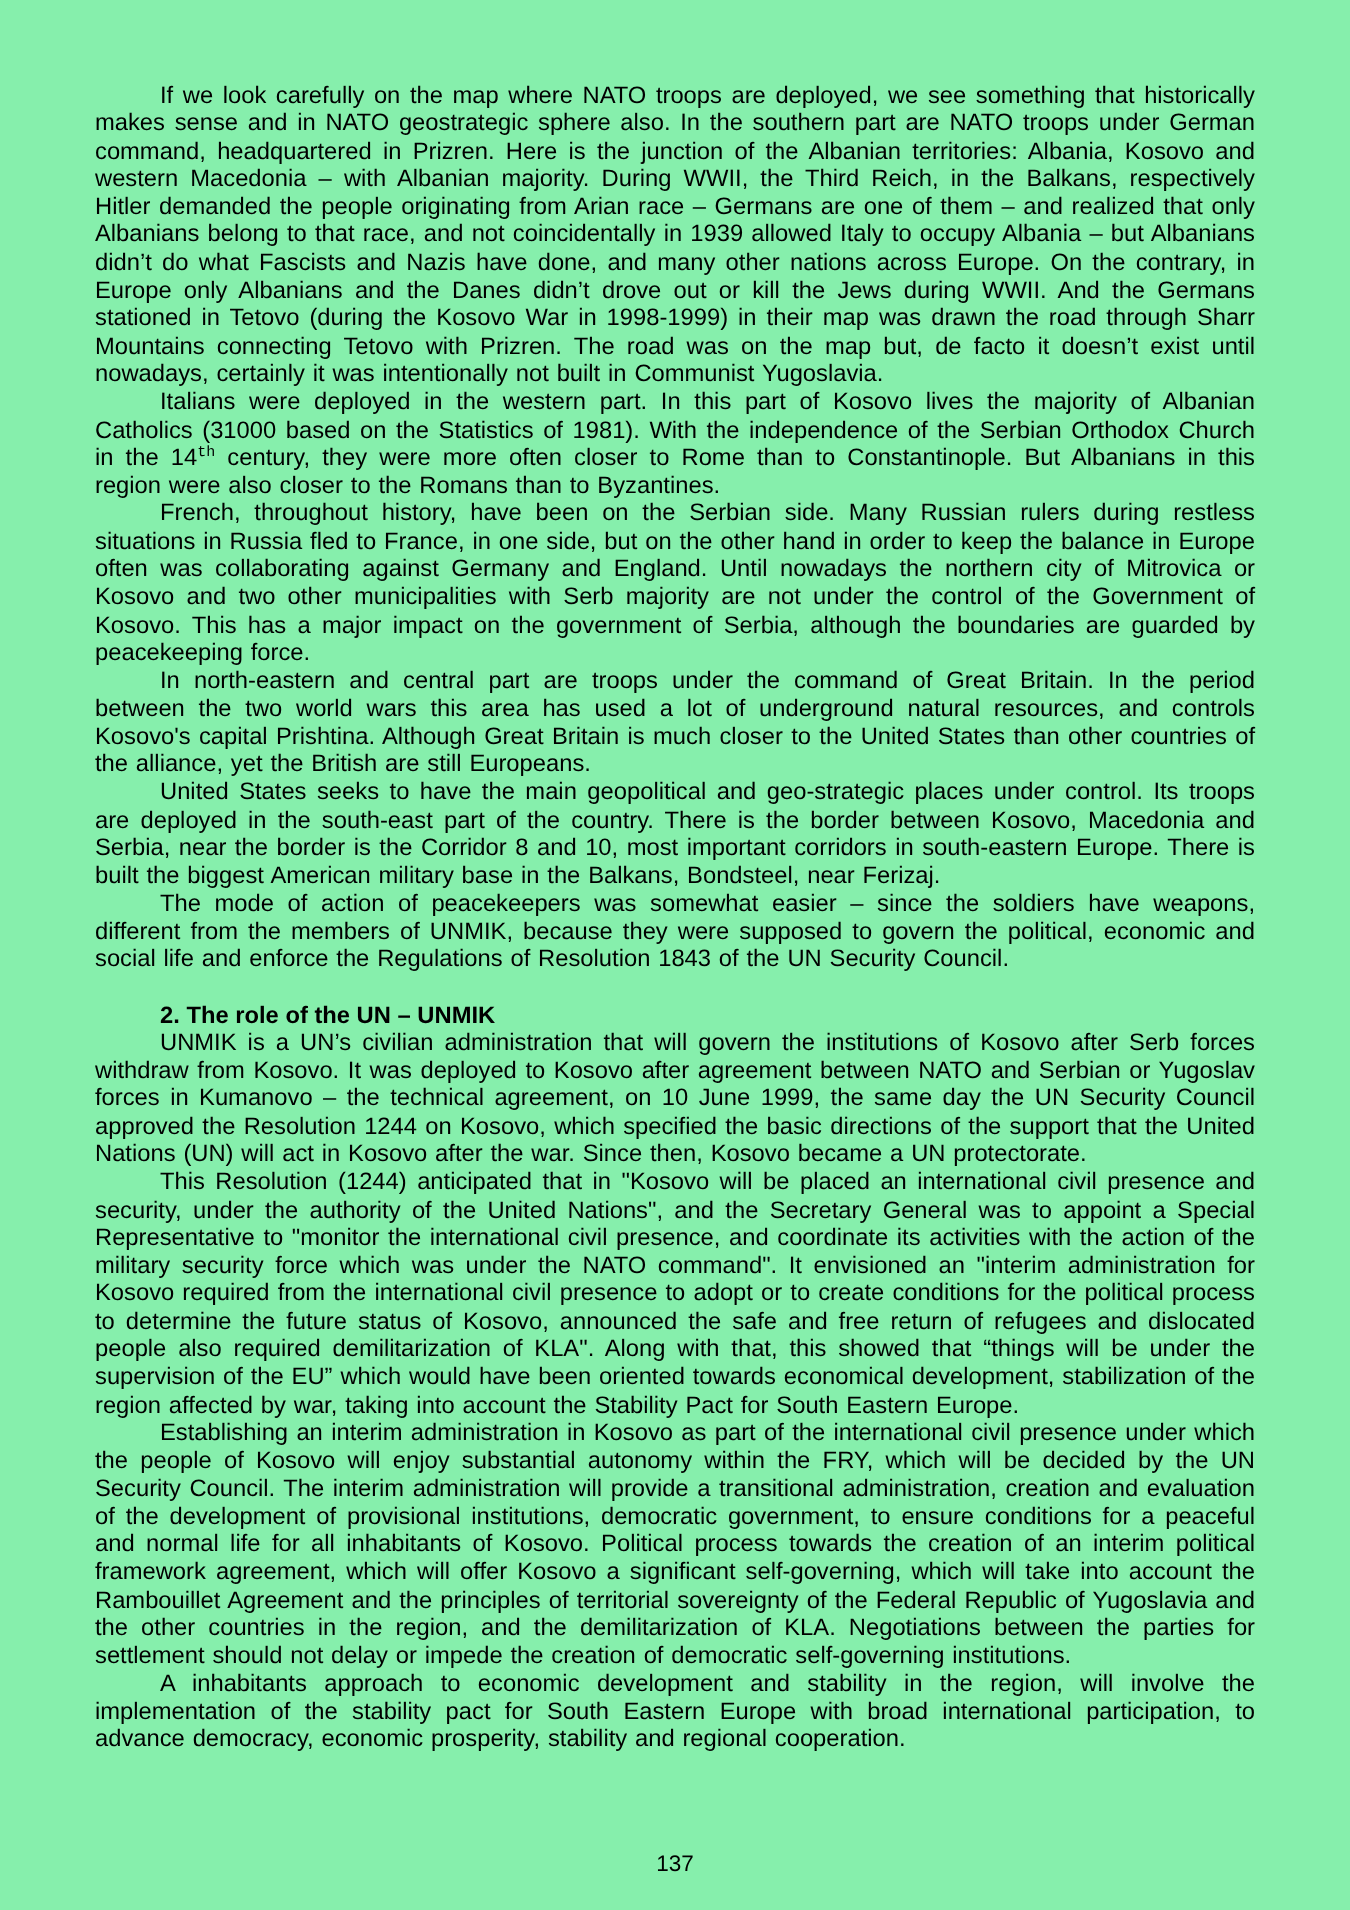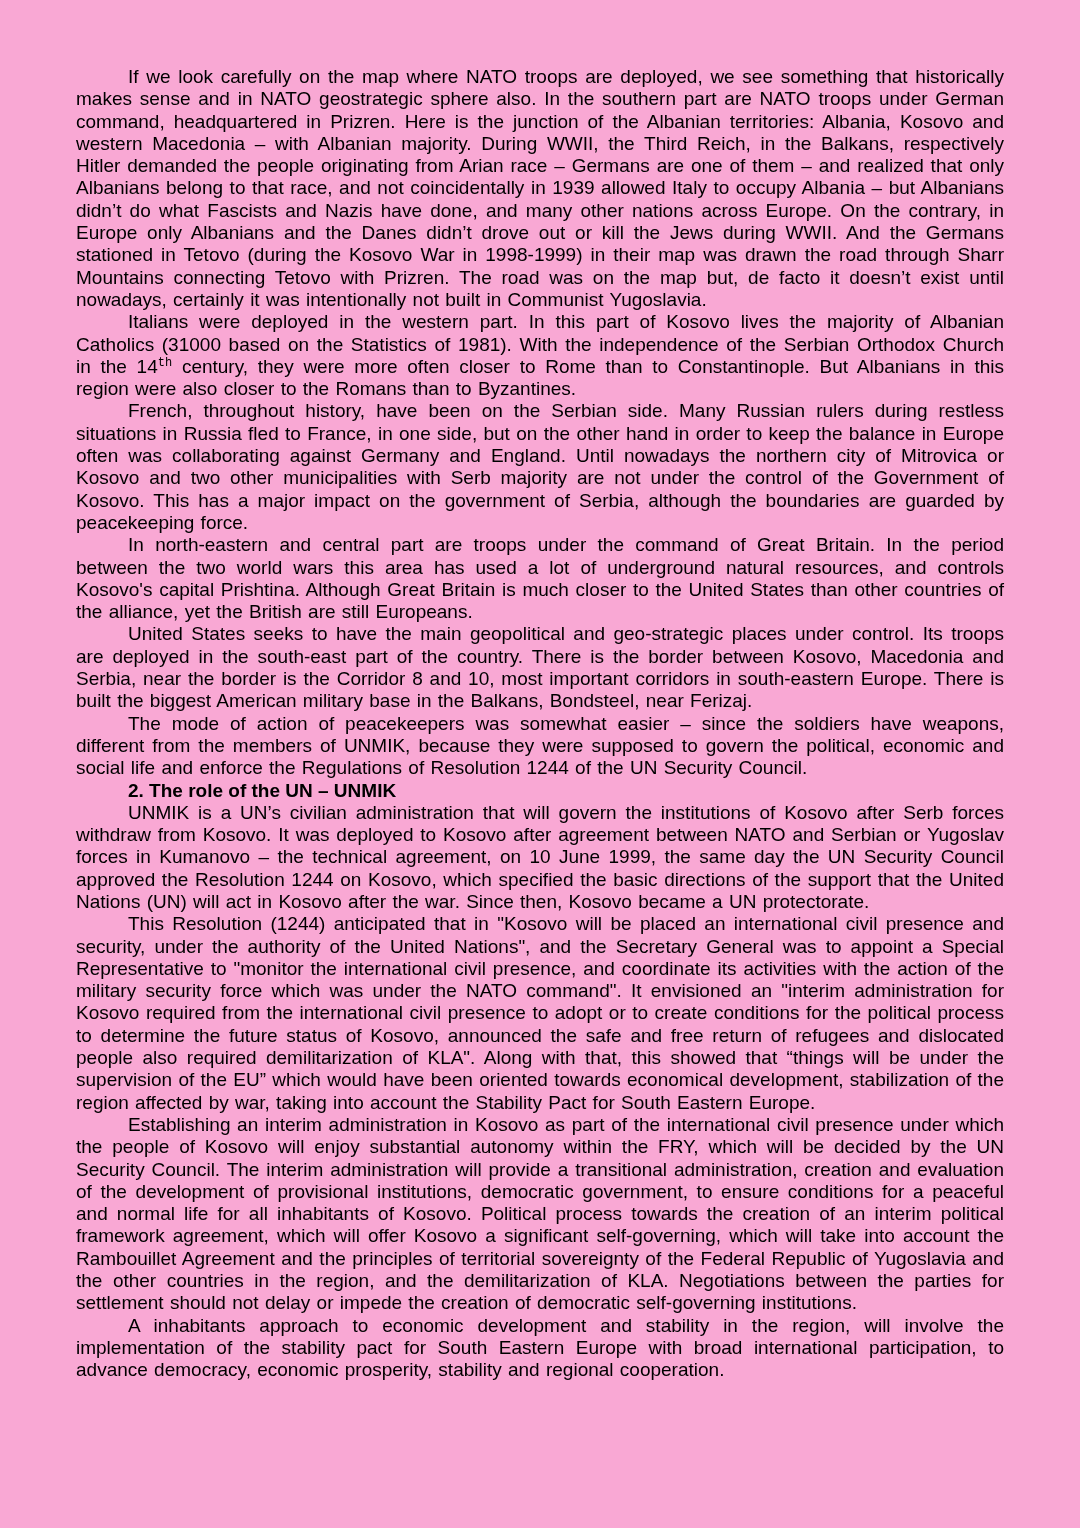"If we look carefully on" .page { background: #f9a8d4 -> #86efac }
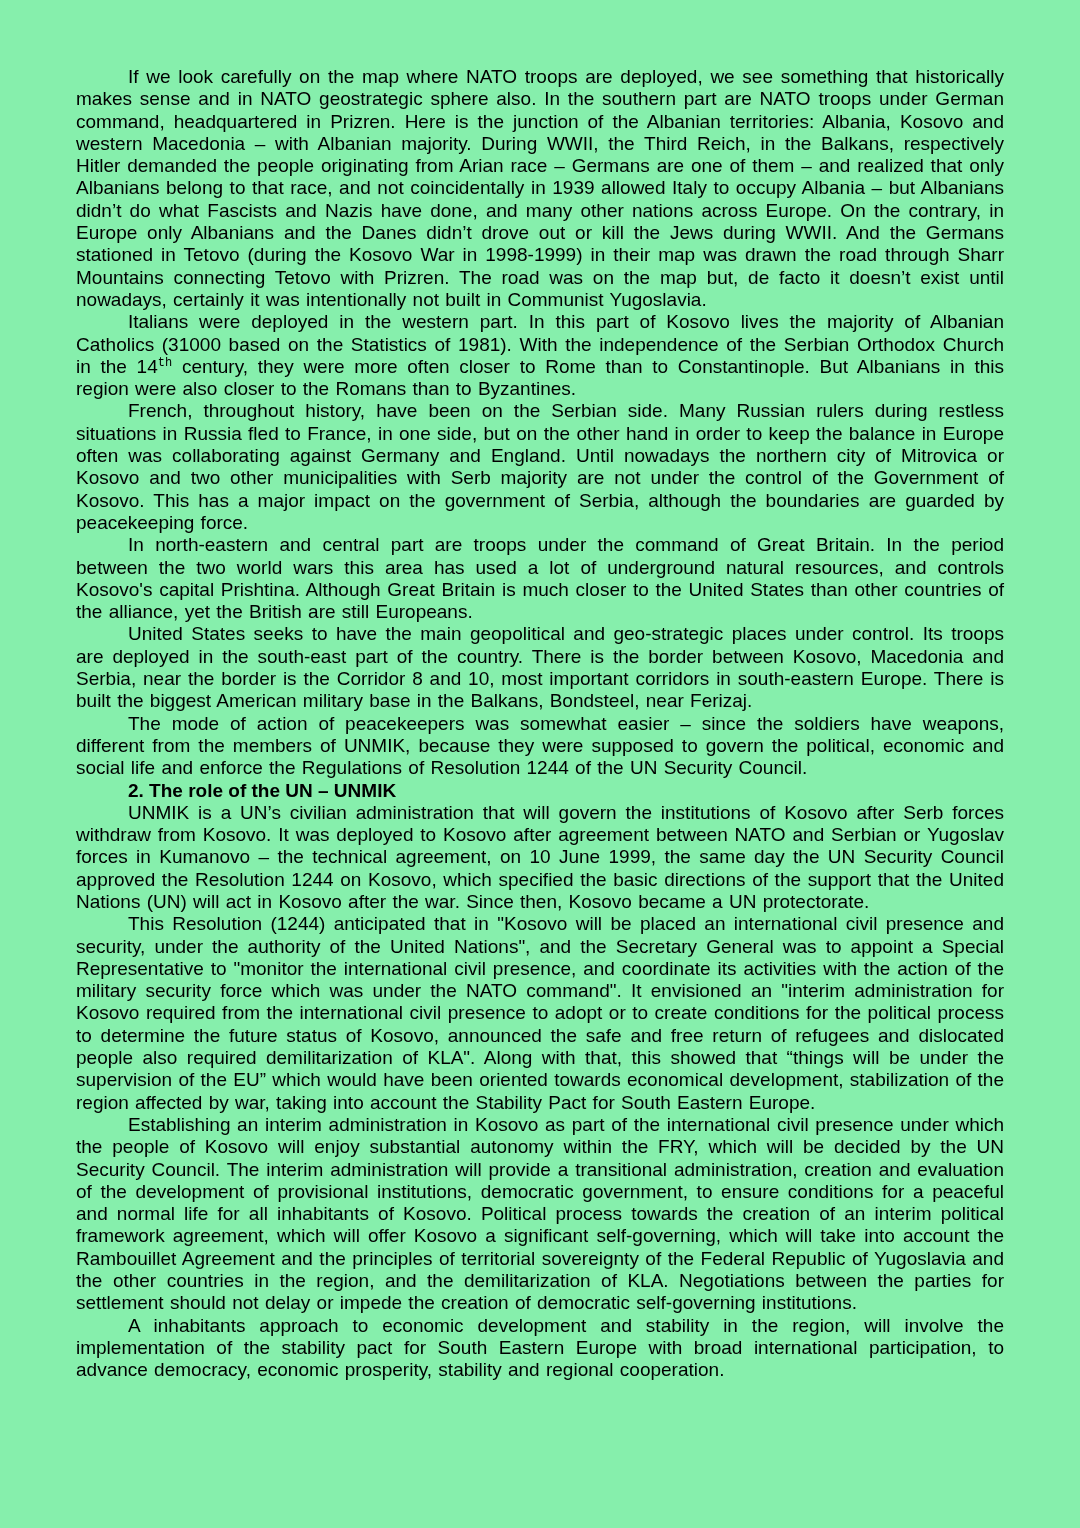"The mode of action of" p.para { text: 1244 -> 1843 }
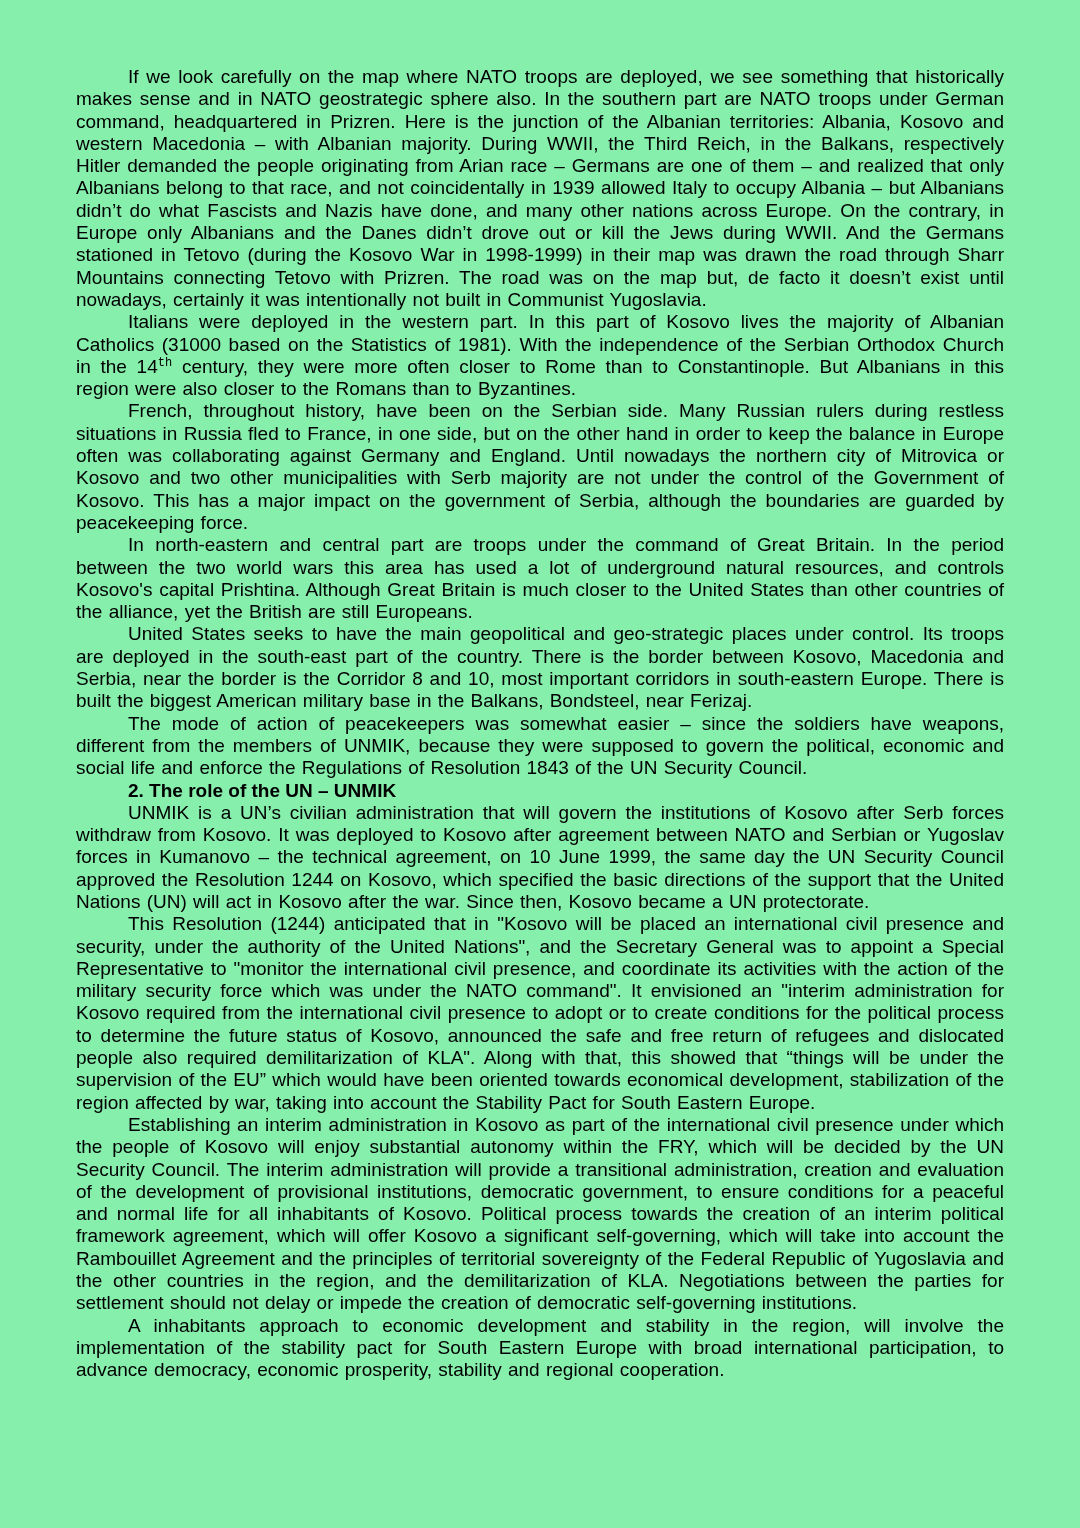"2. The role of the" .heading { margin-top: none -> 22px }
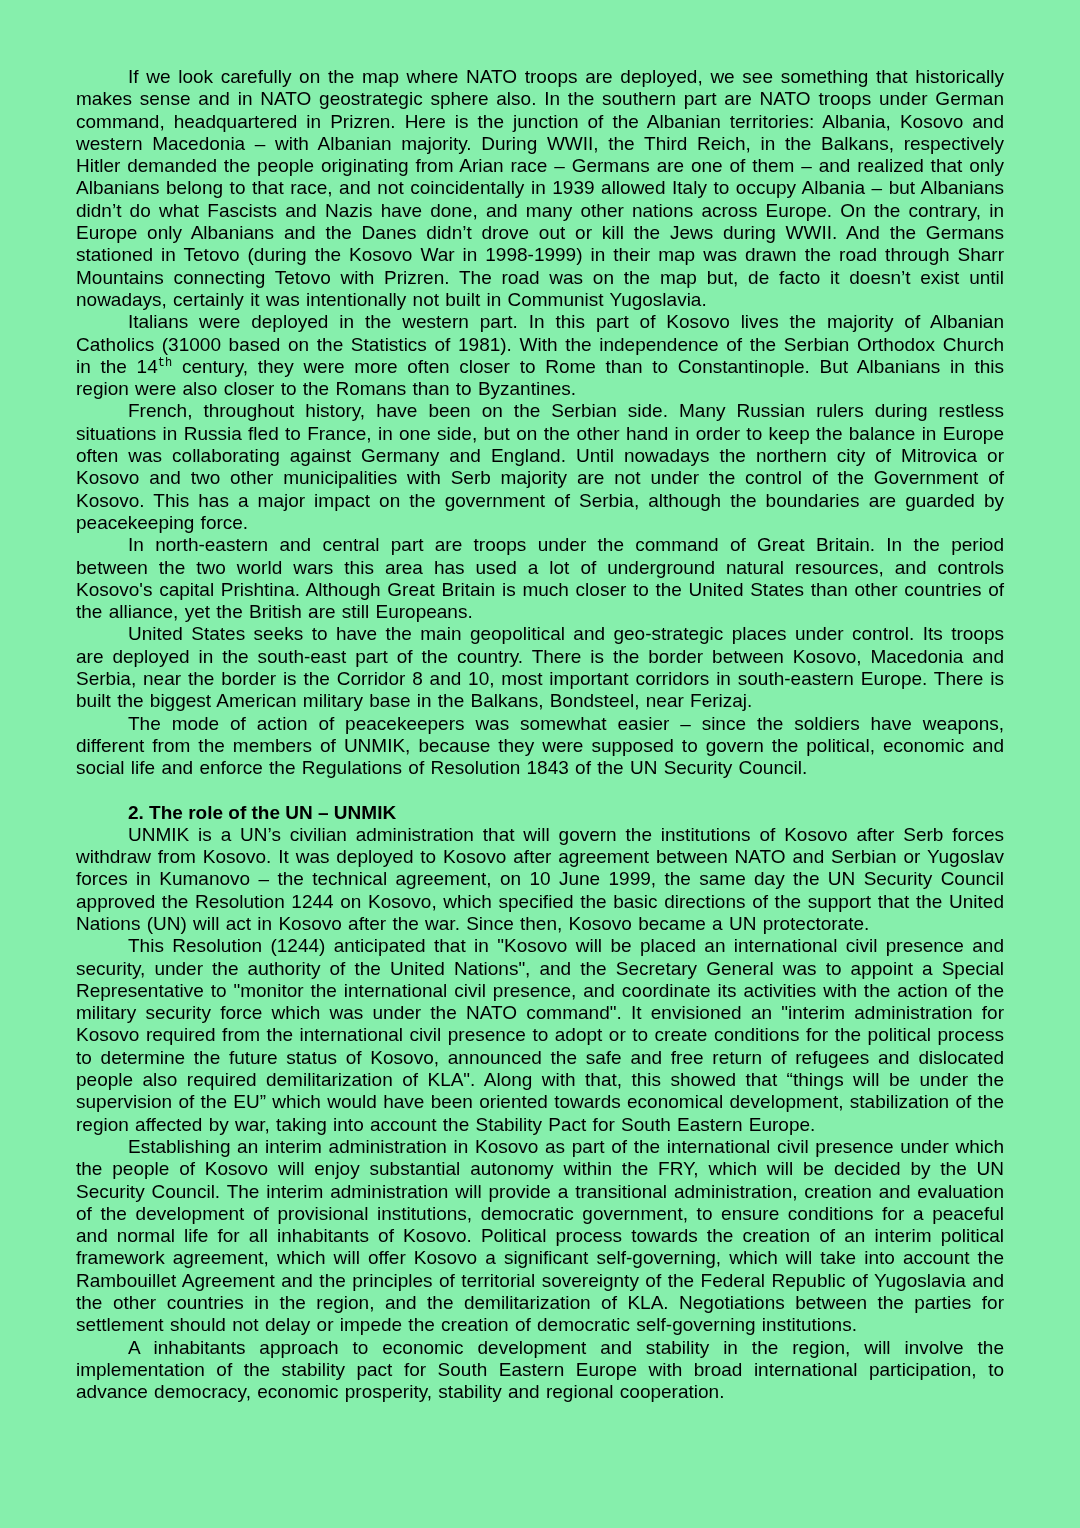"137" div.page-number { html: none -> <div>137</div> }
